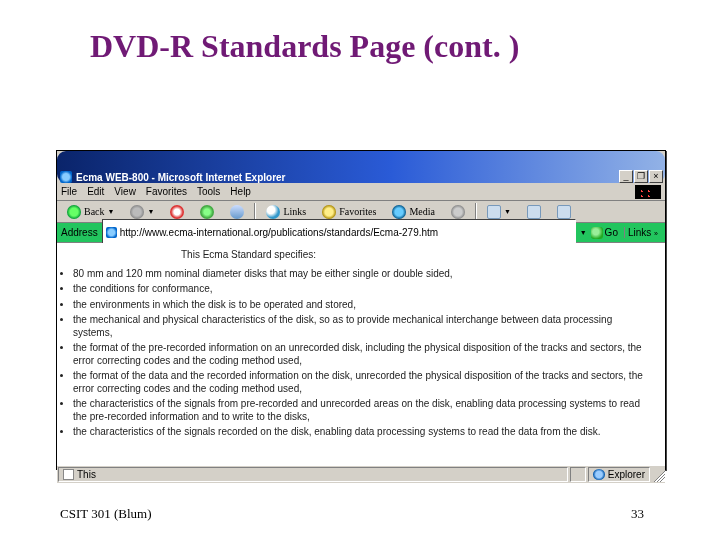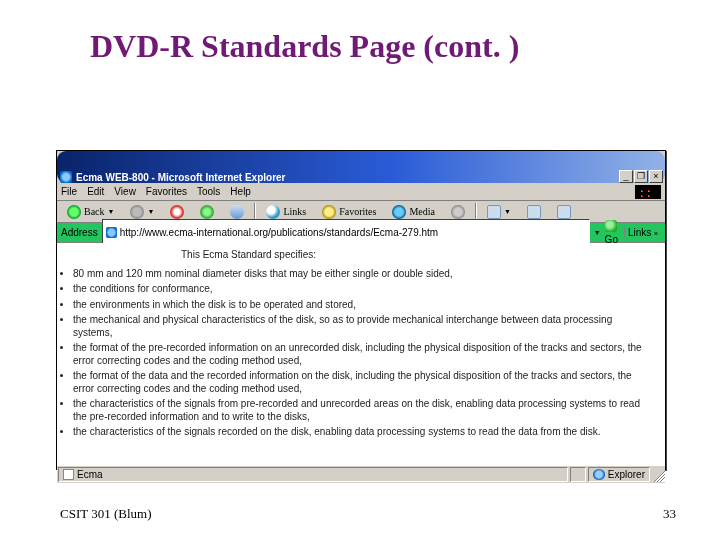"Go" .go-btn { flex-direction: column -> none }
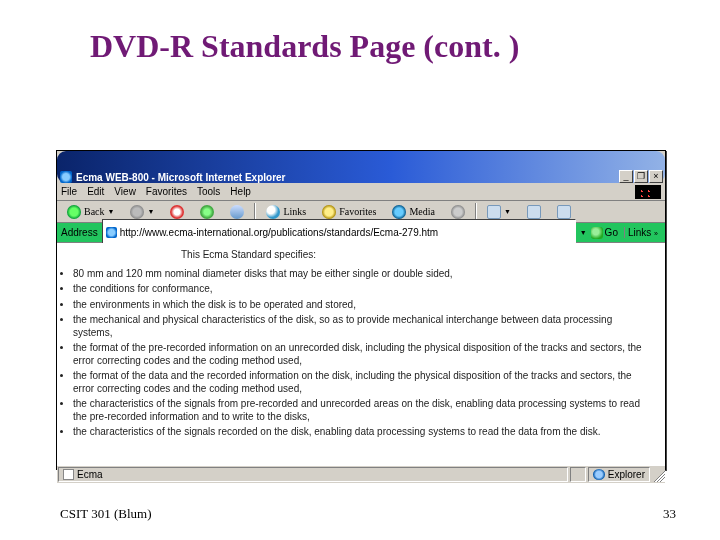"the format of the data" li { text: including -> unrecorded }
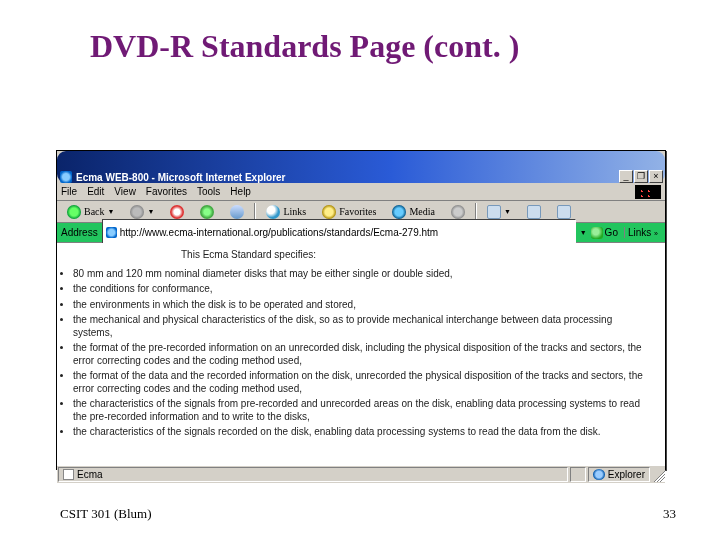"Ecma" span { text: Ecma -> This }
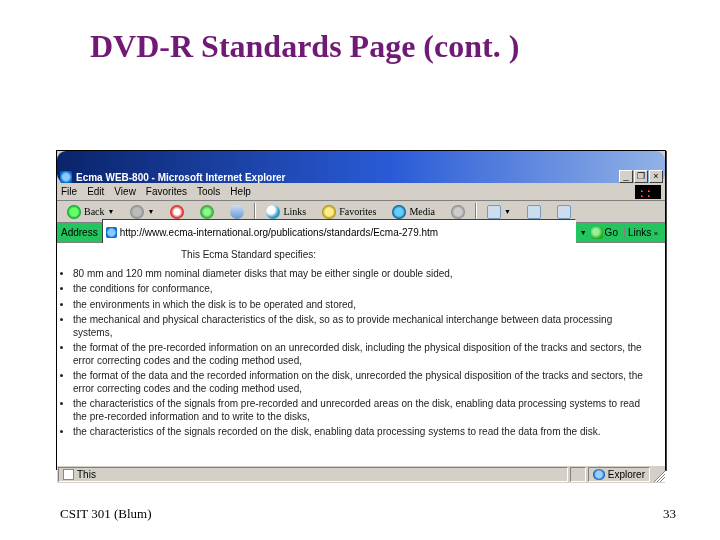"33" .footer-right { right: 44px -> 76px }
